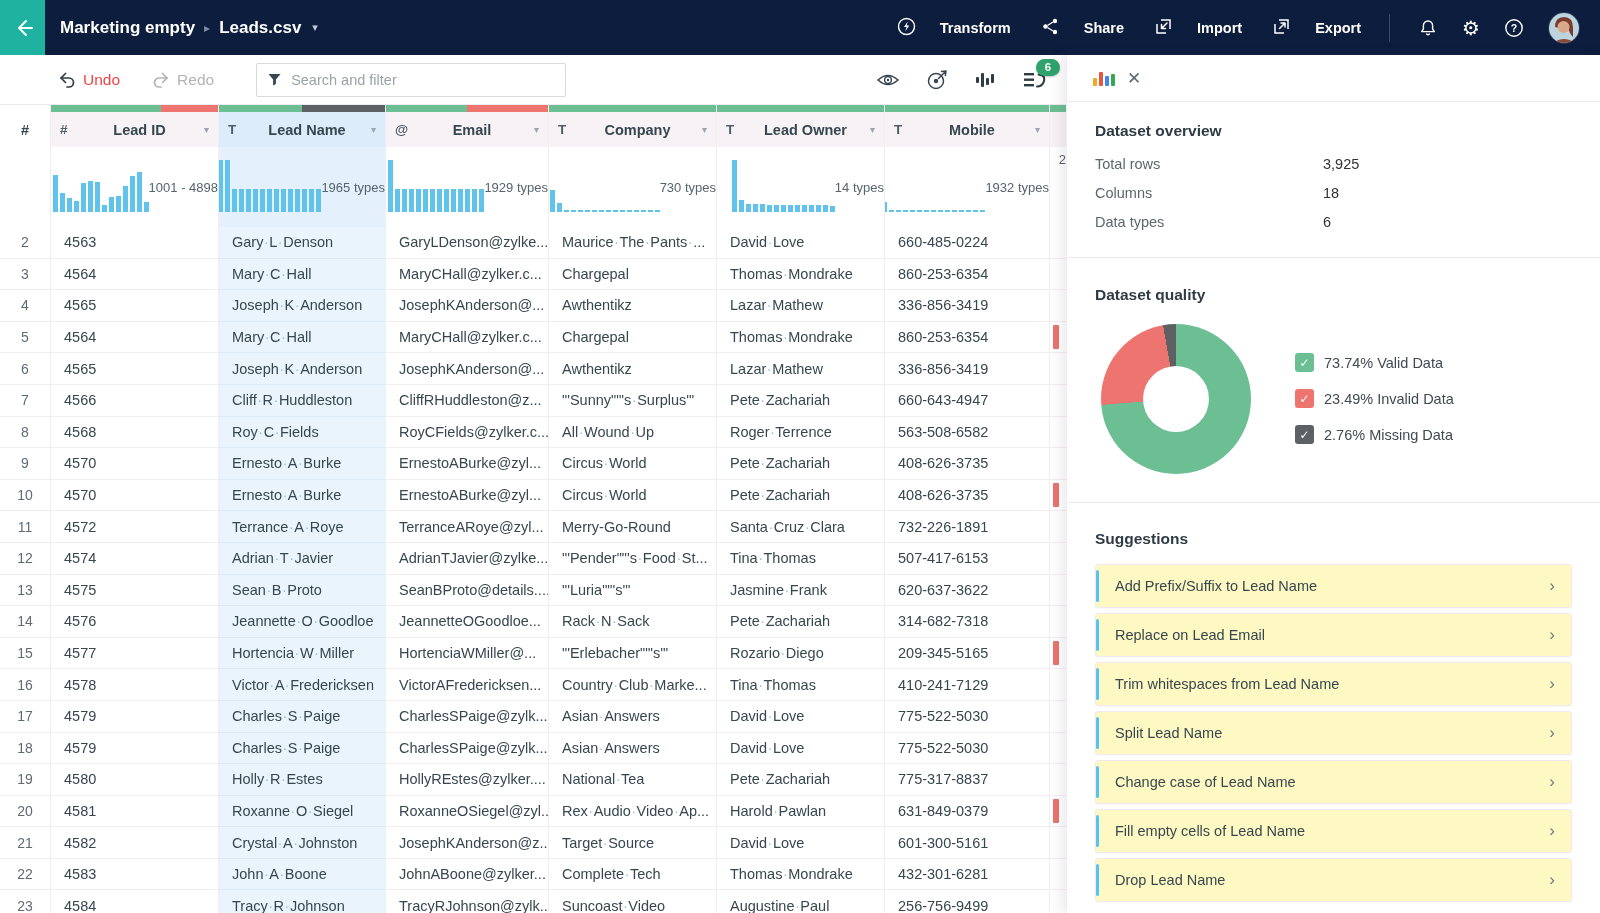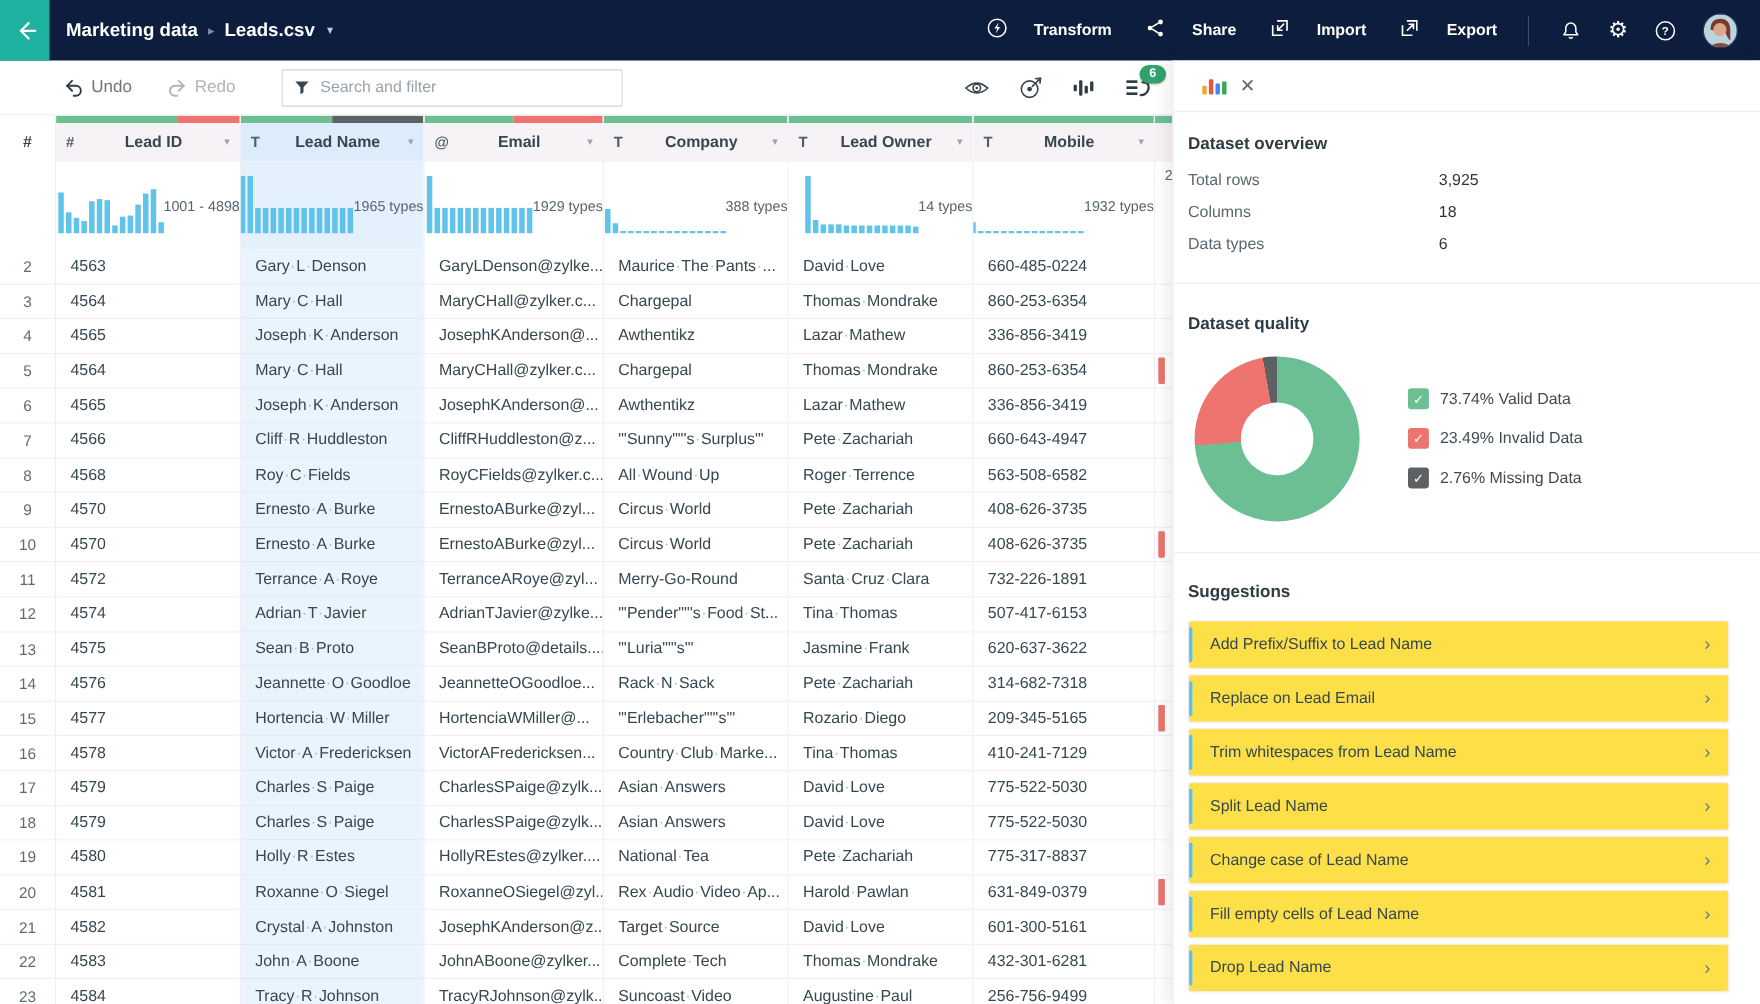"Marketing data" span { text: data -> empty }
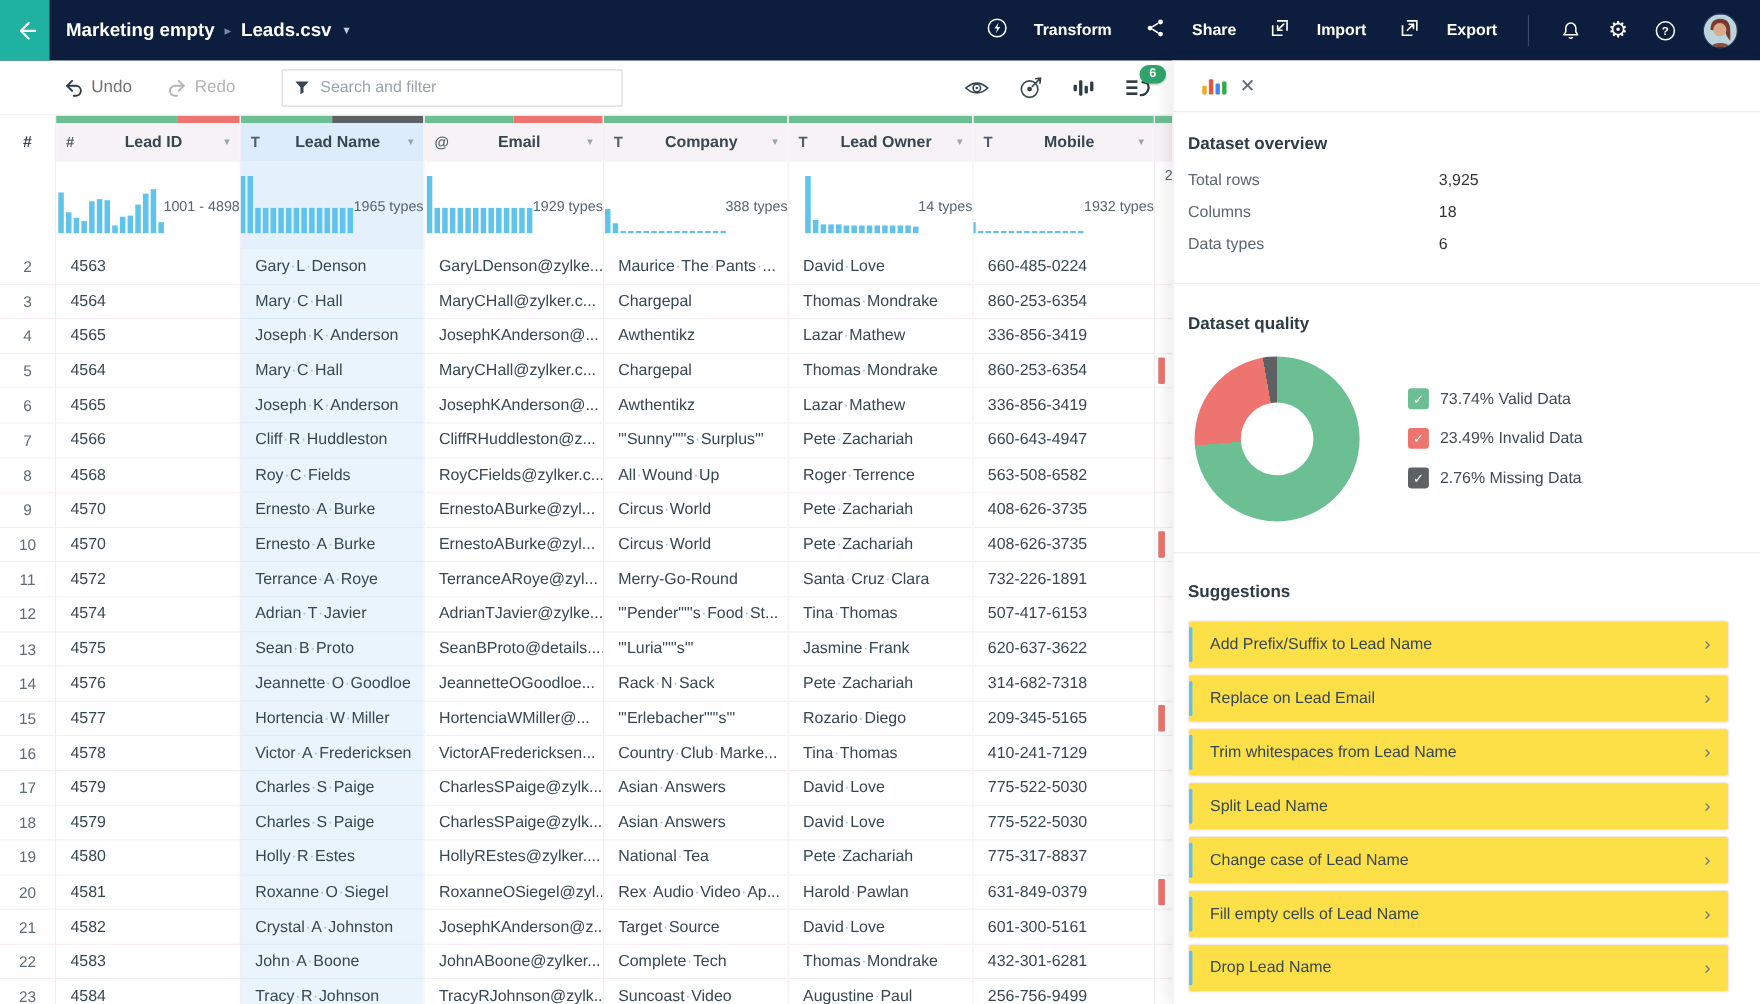"Undo" .tool { color: #737373 -> #ef4444 }
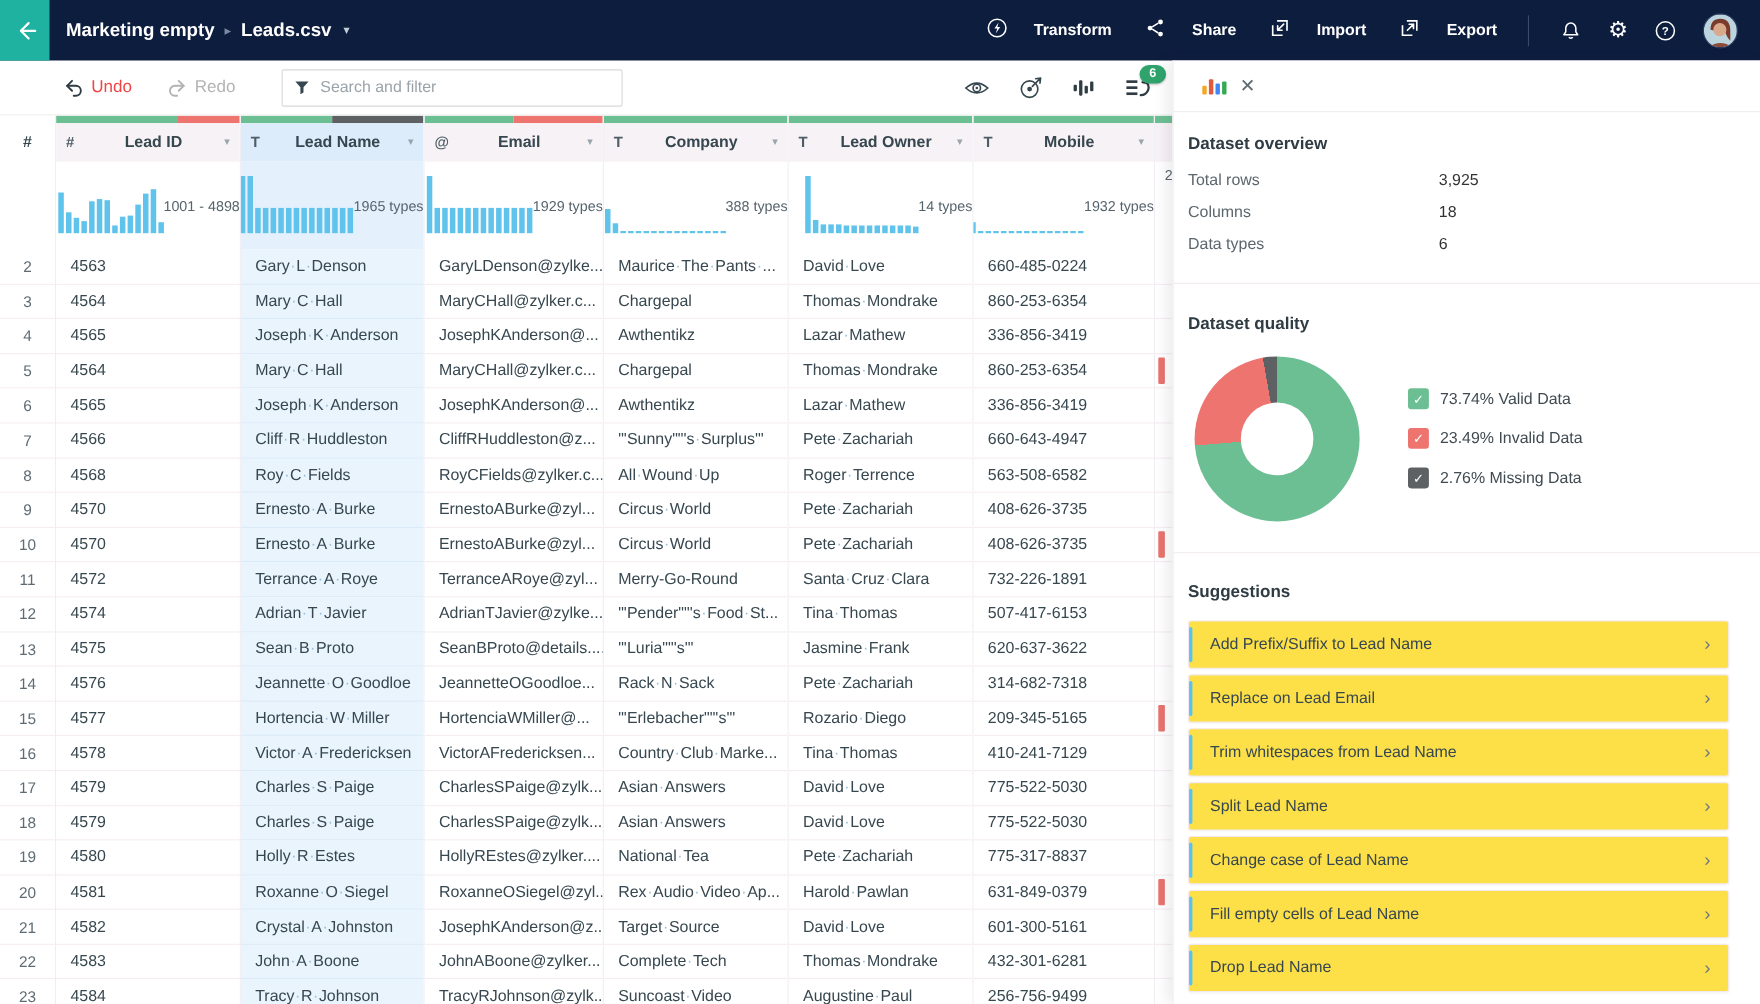"Dataset overview" .psec { padding: 20px 28px 6px 13px -> 20px 28px 6px 28px }
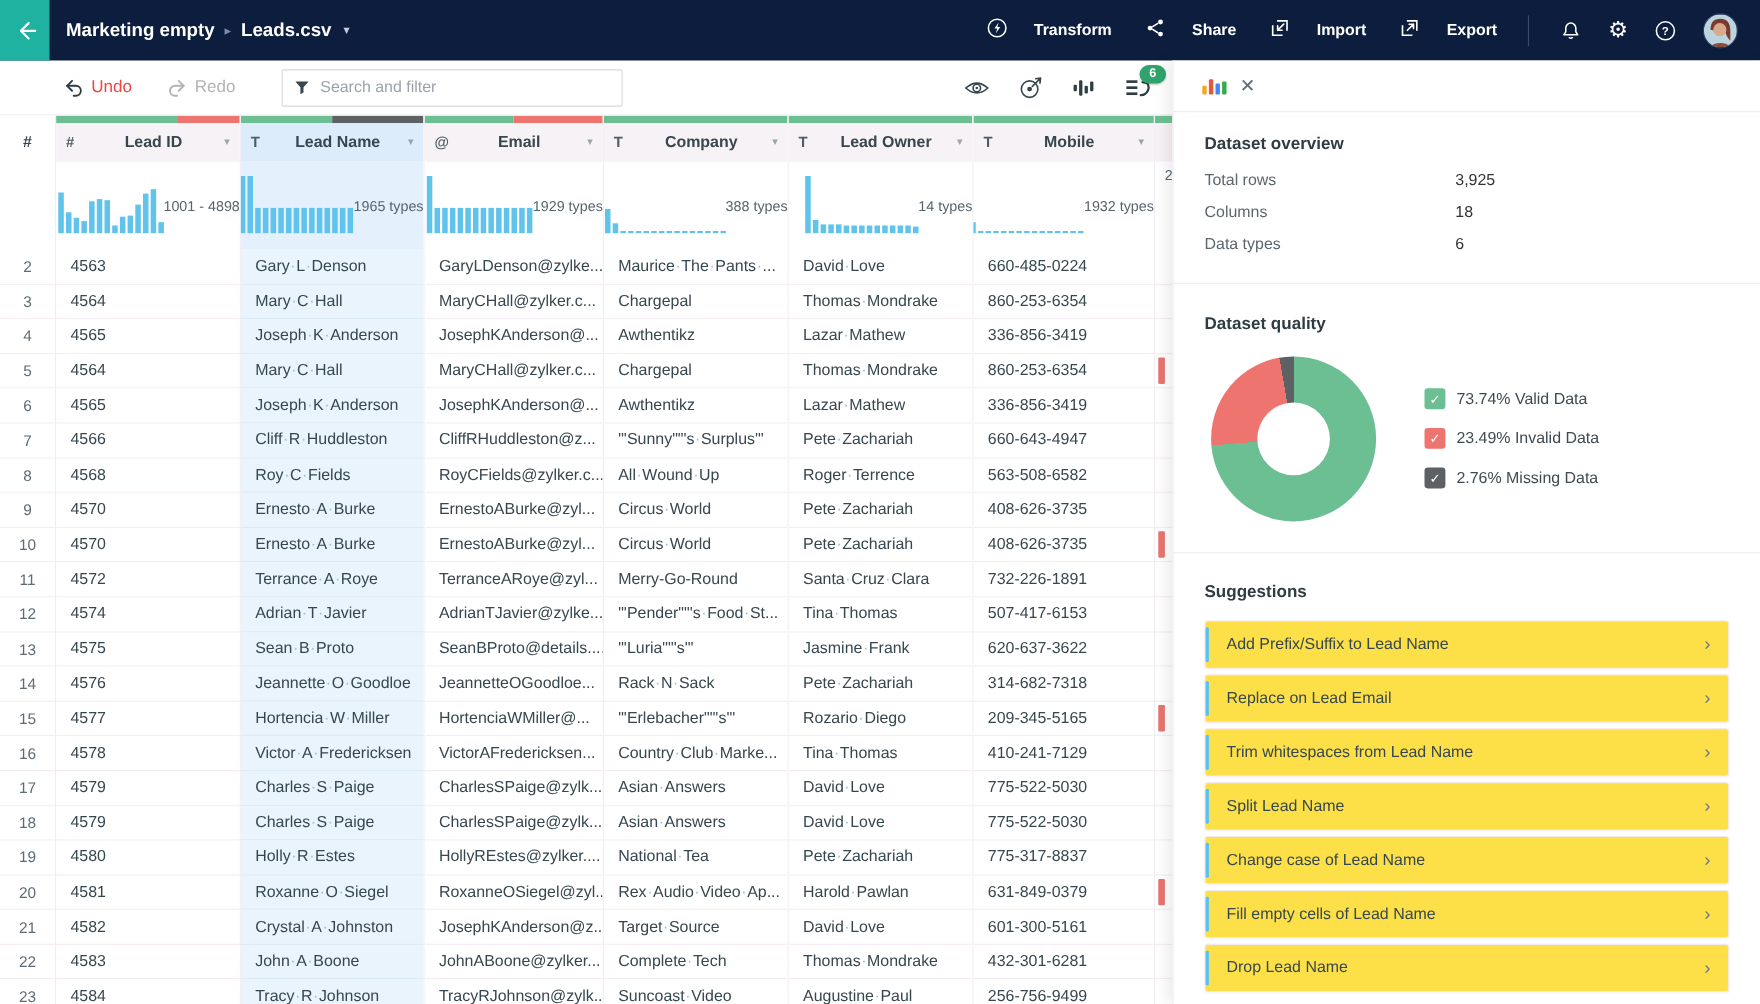"388 types" div.histlabel { text: 388 -> 730 }
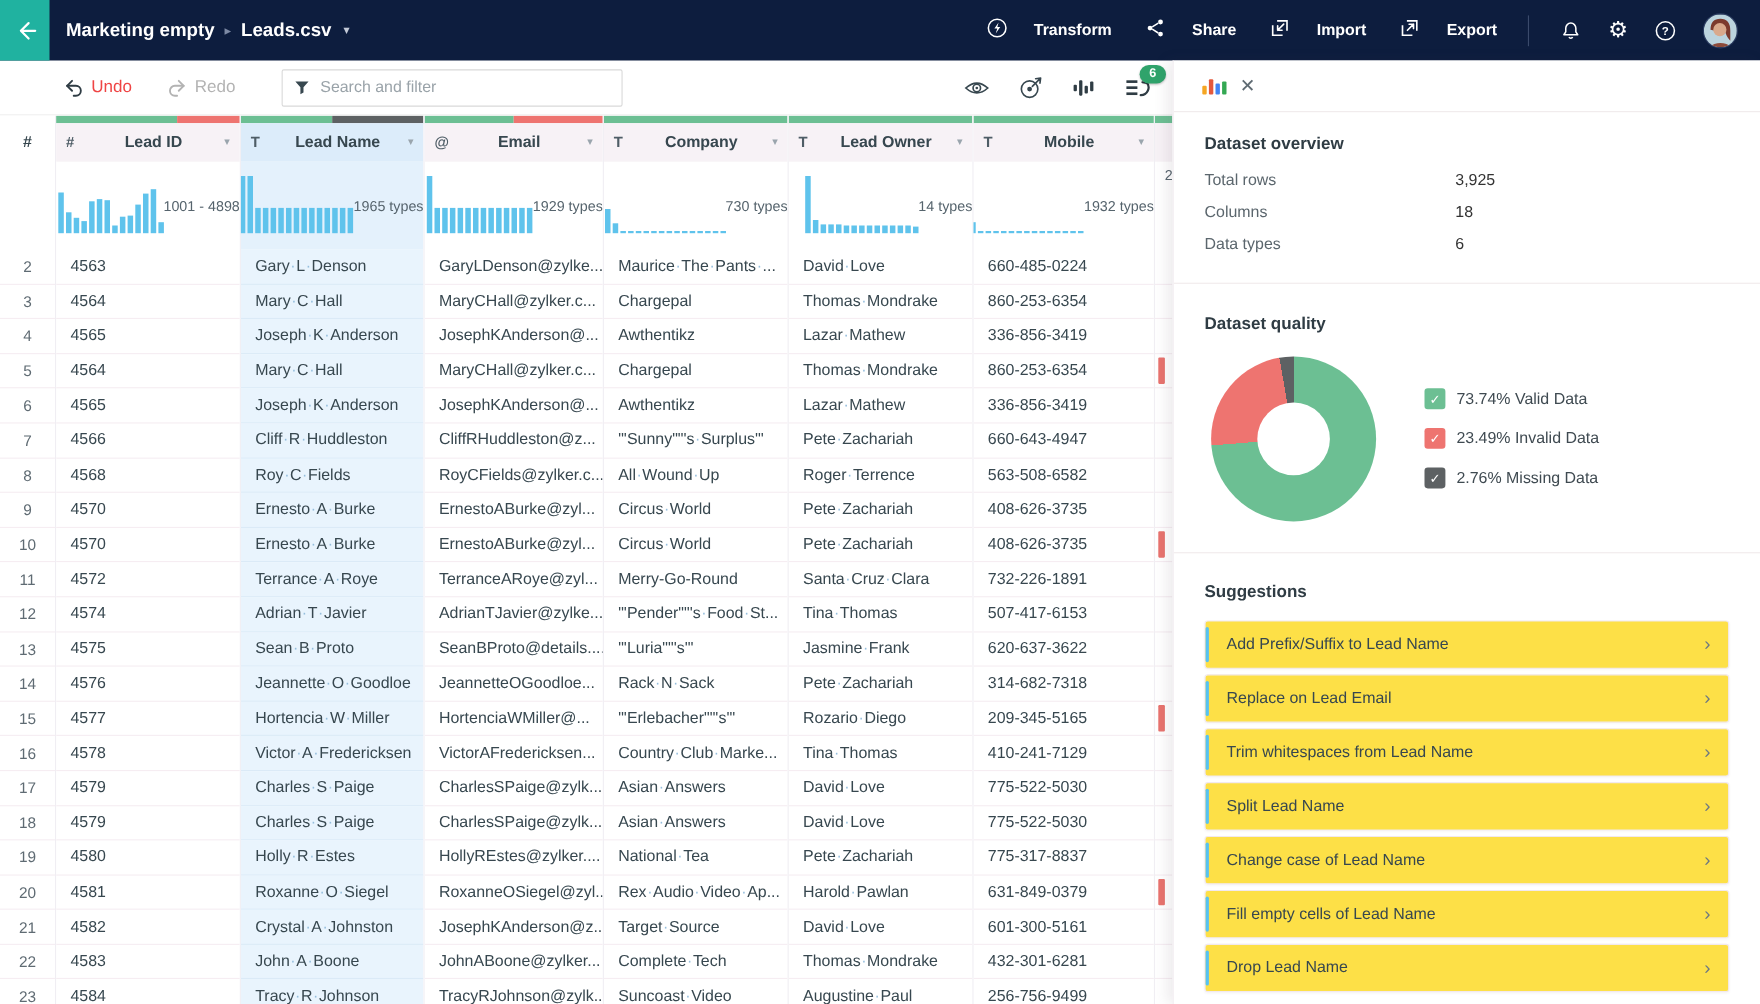"Add Prefix/Suffix to Lead Name" .sugg { background: #fde047 -> #fef9c3 }
